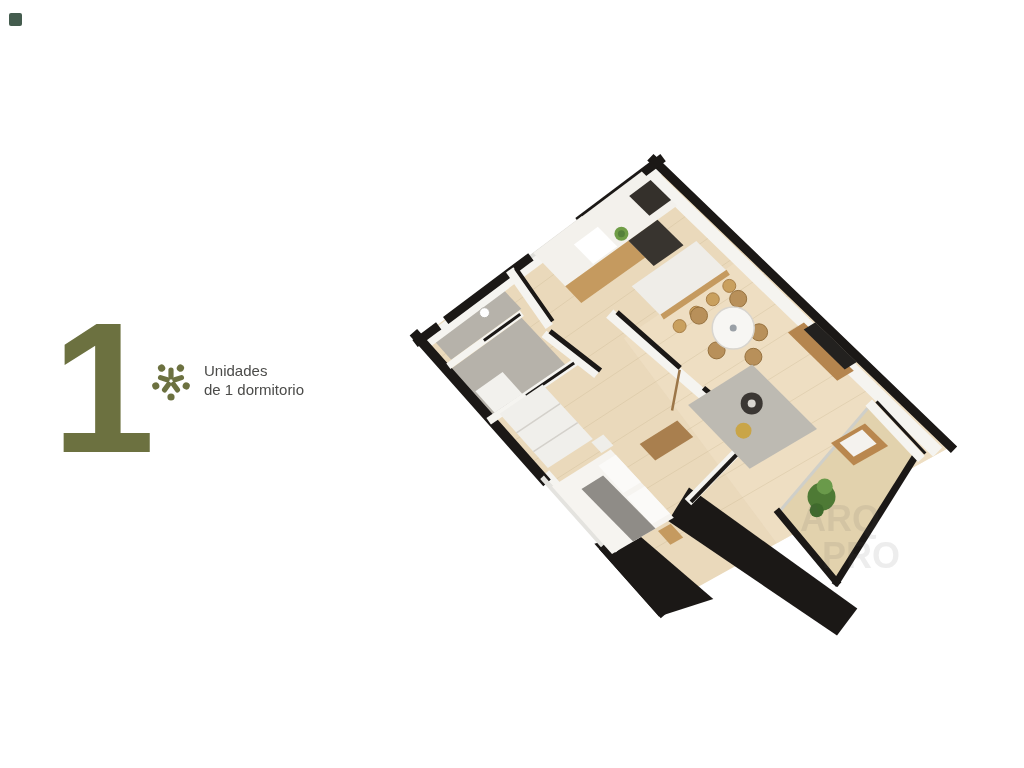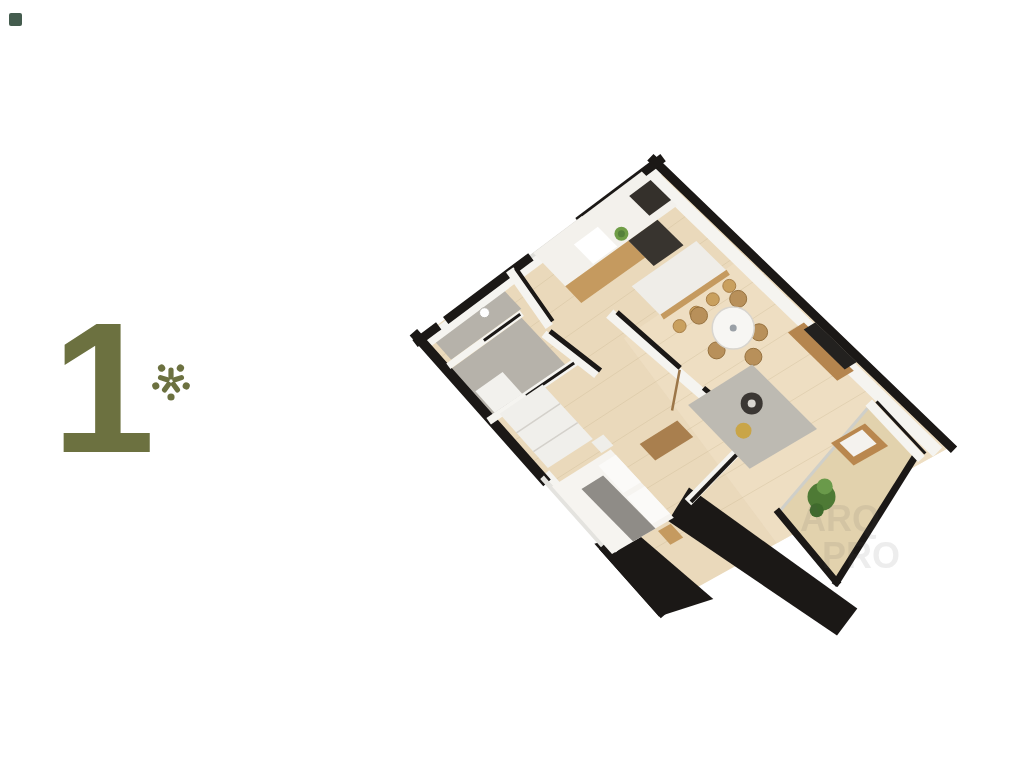"Unidades" div.unit-label { html: none -> <div> <div>Unidades</div> <div>de 1 dormitorio</div> </div> }
